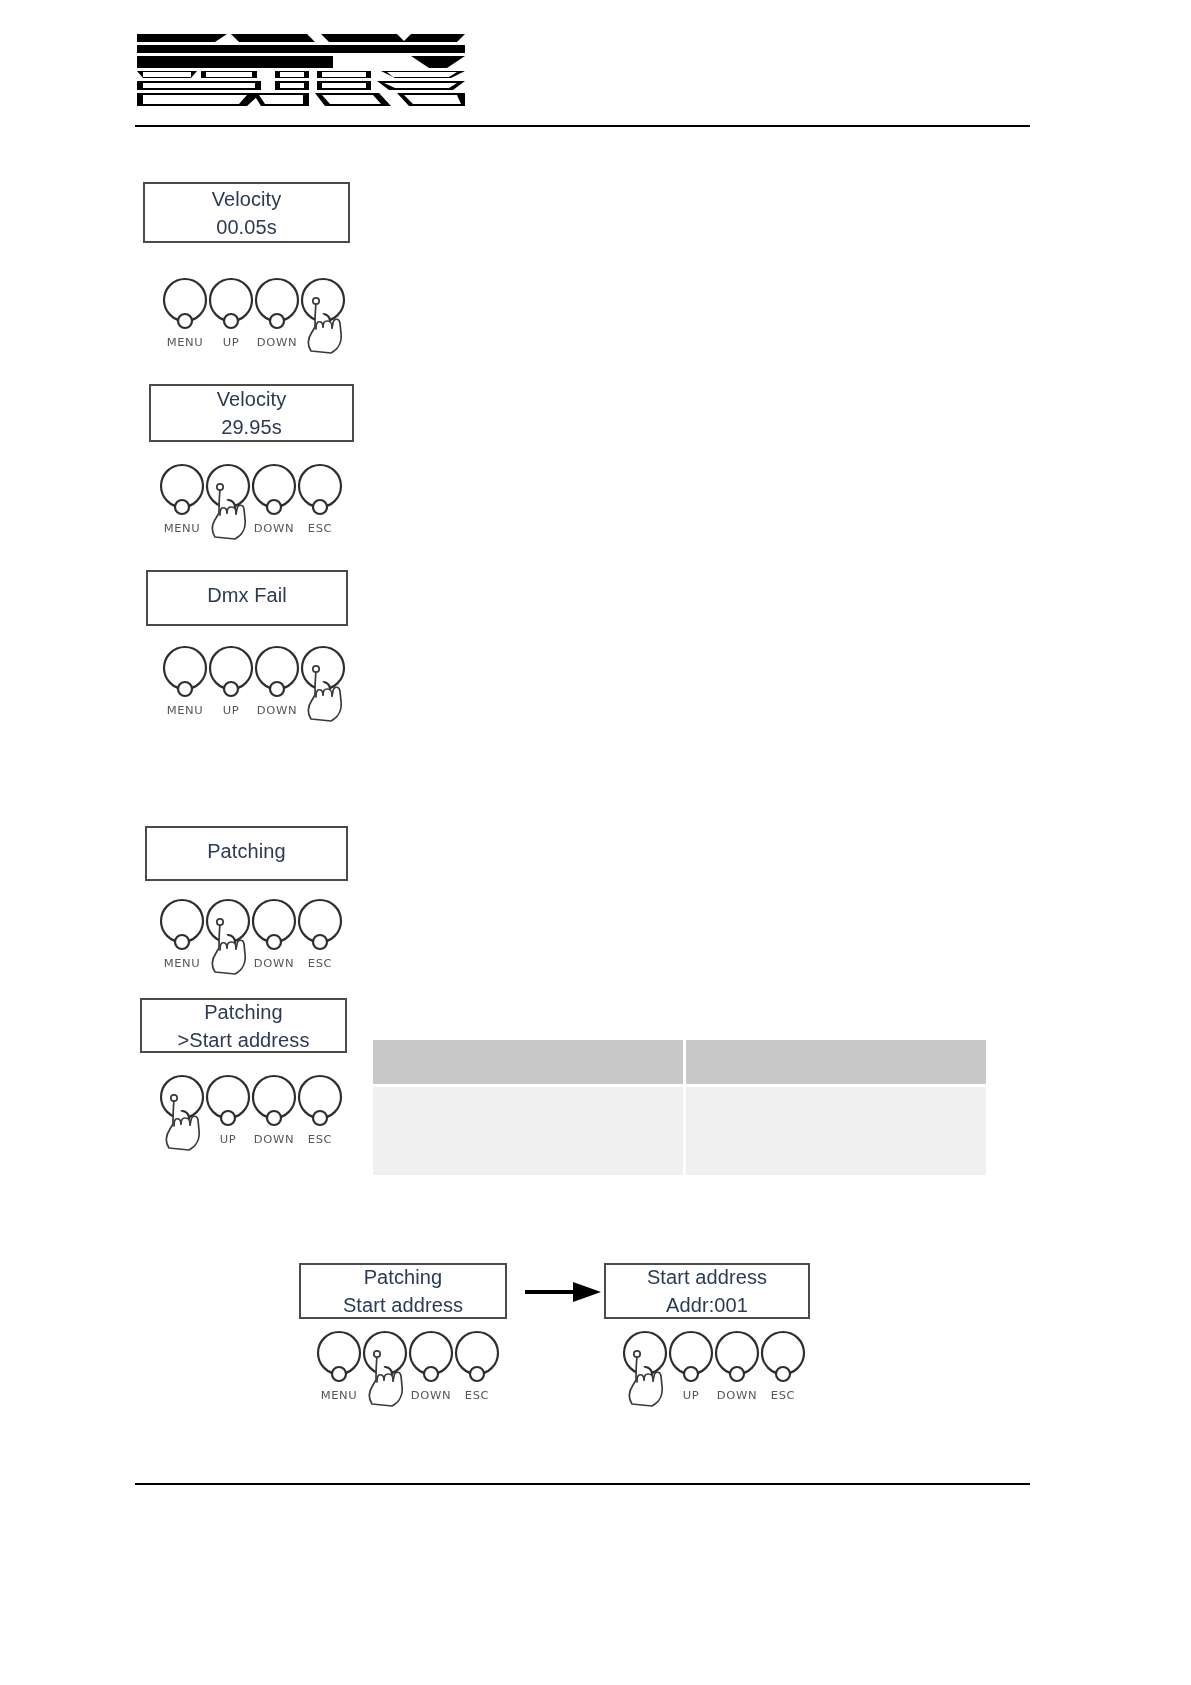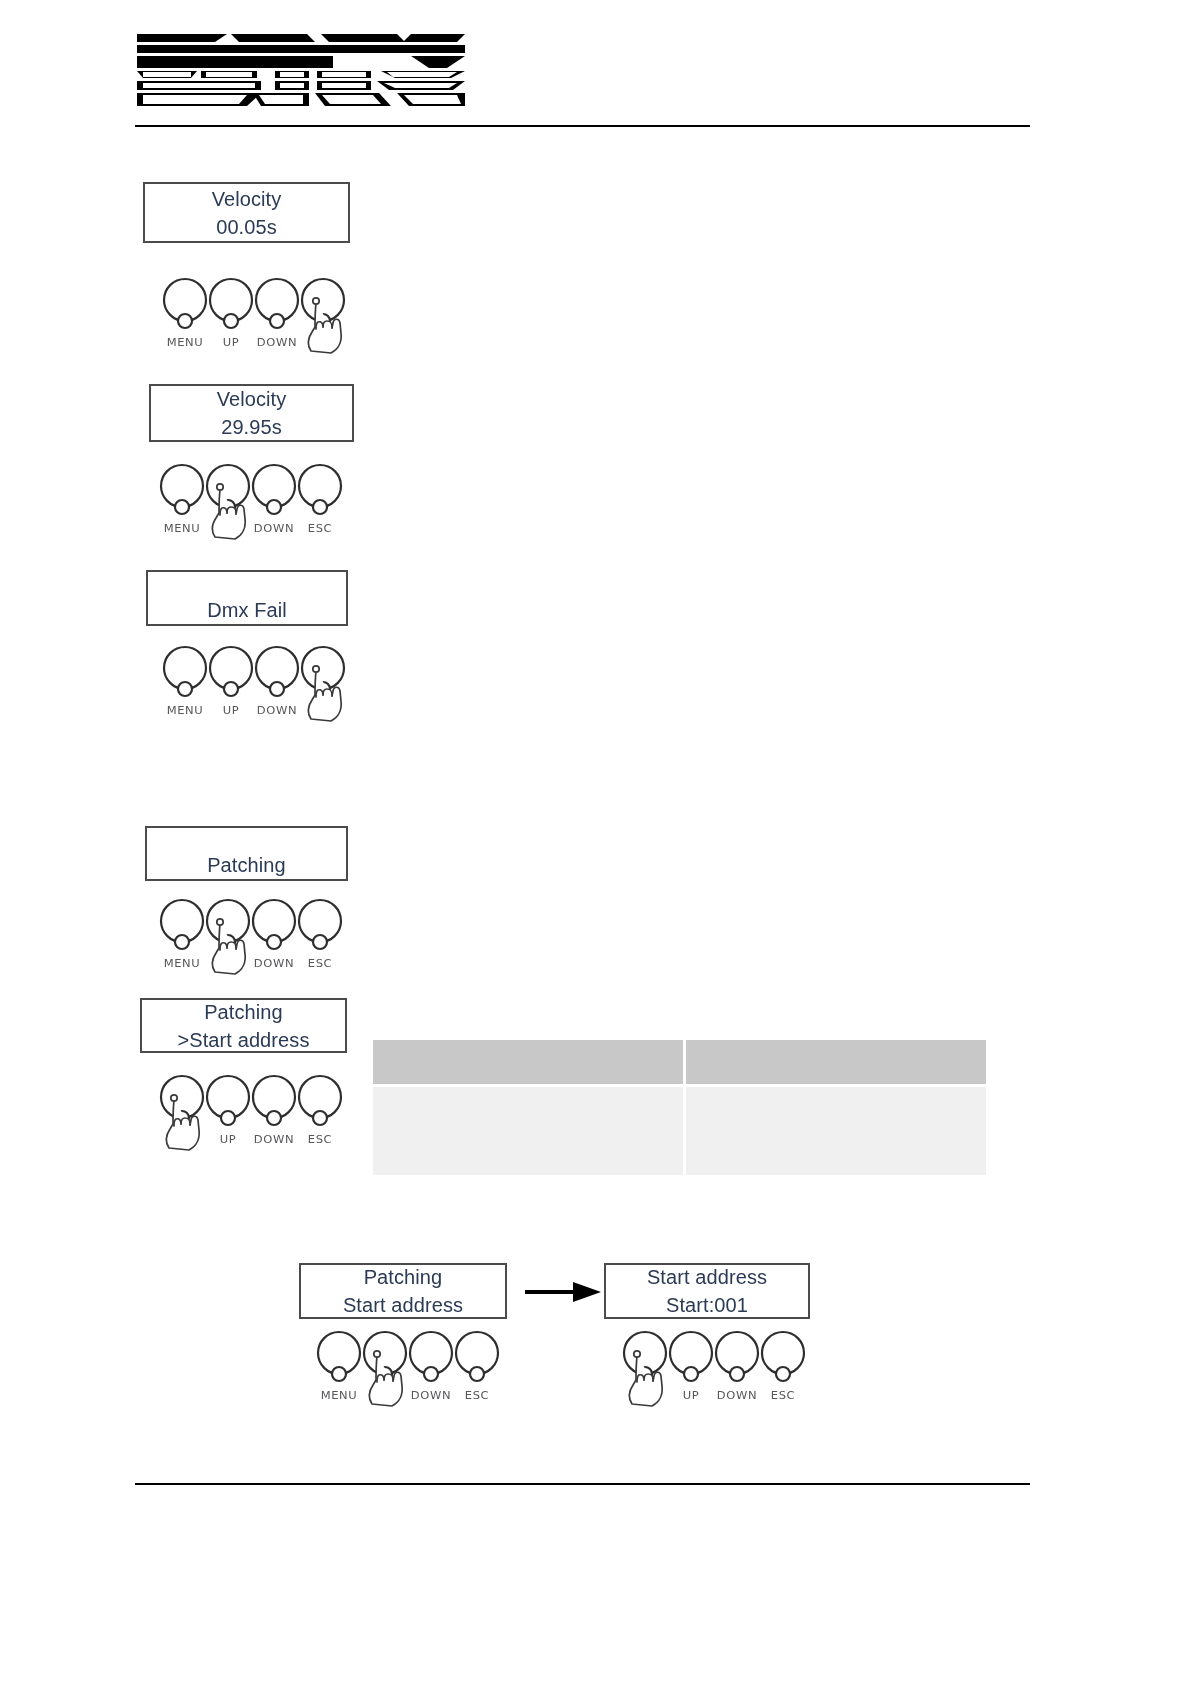"Dmx Fail" .lcd.top-align { justify-content: flex-end -> flex-start }
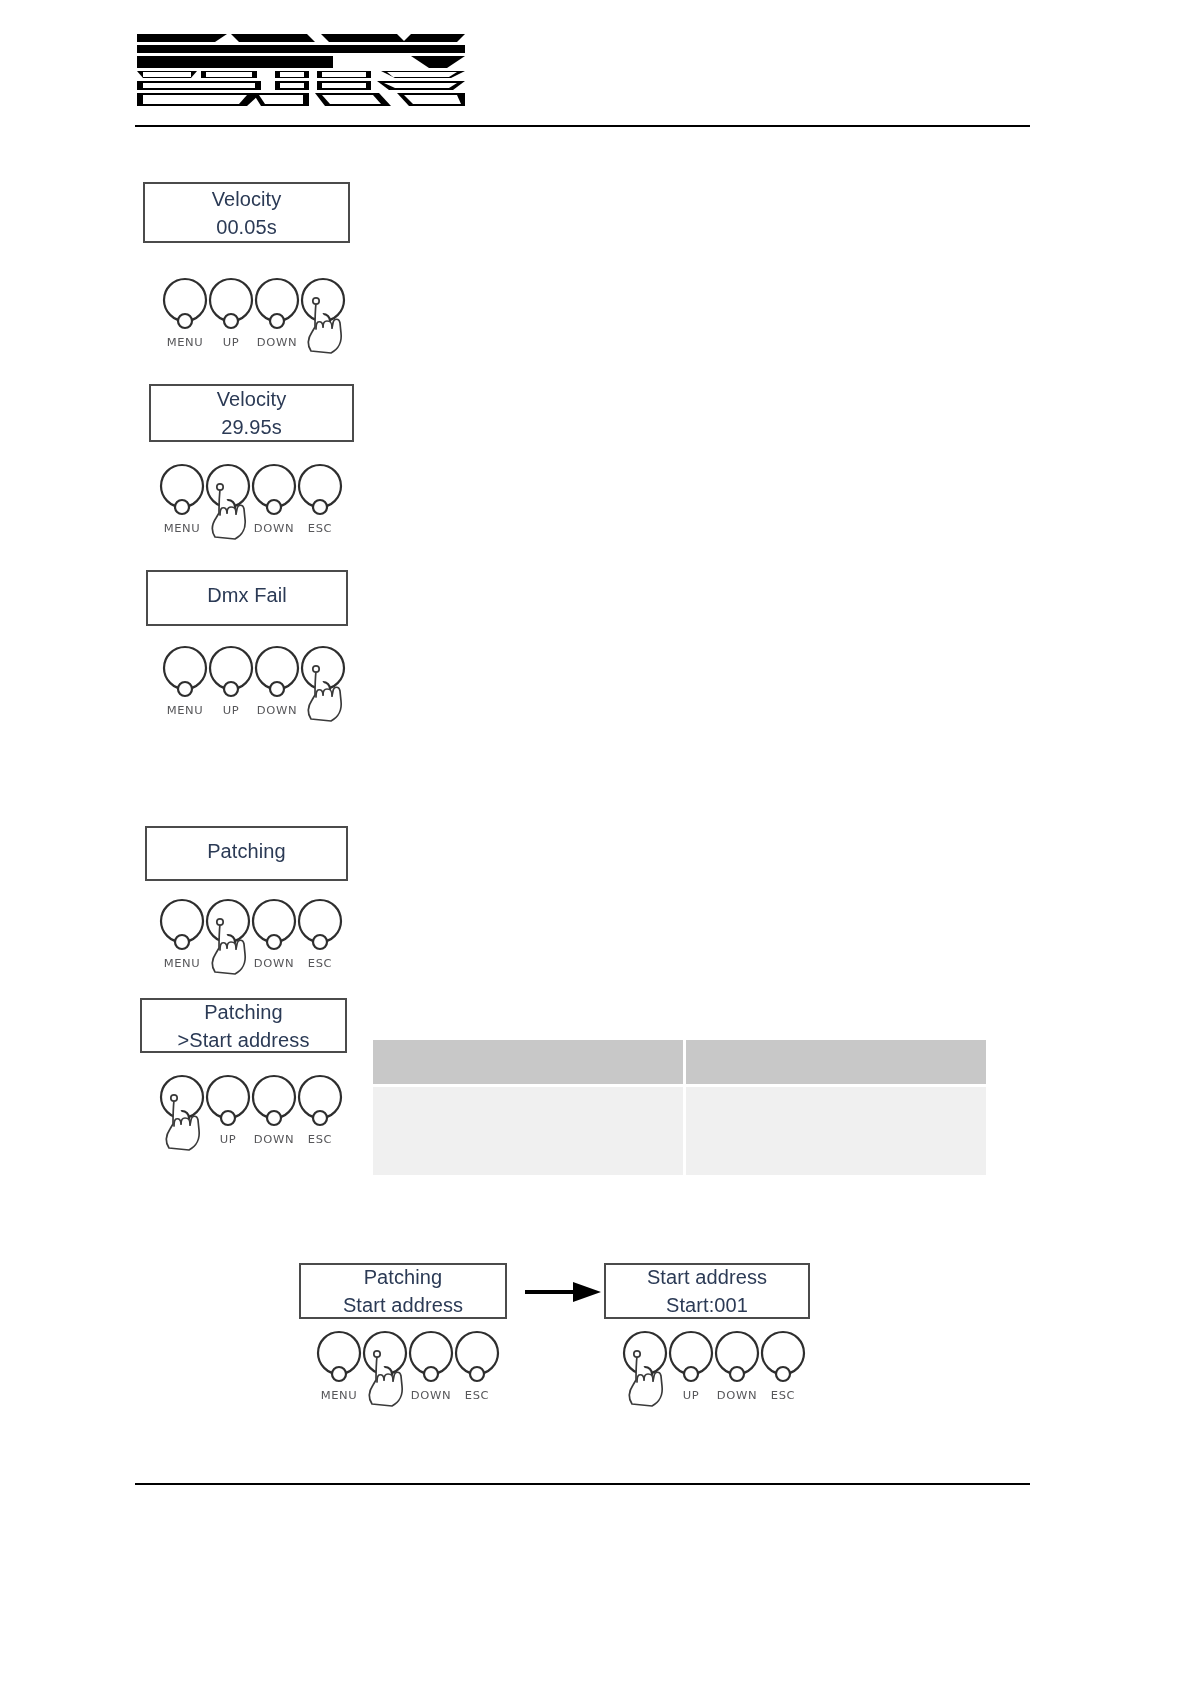"Start:001" div.l2 { text: Start:001 -> Addr:001 }
